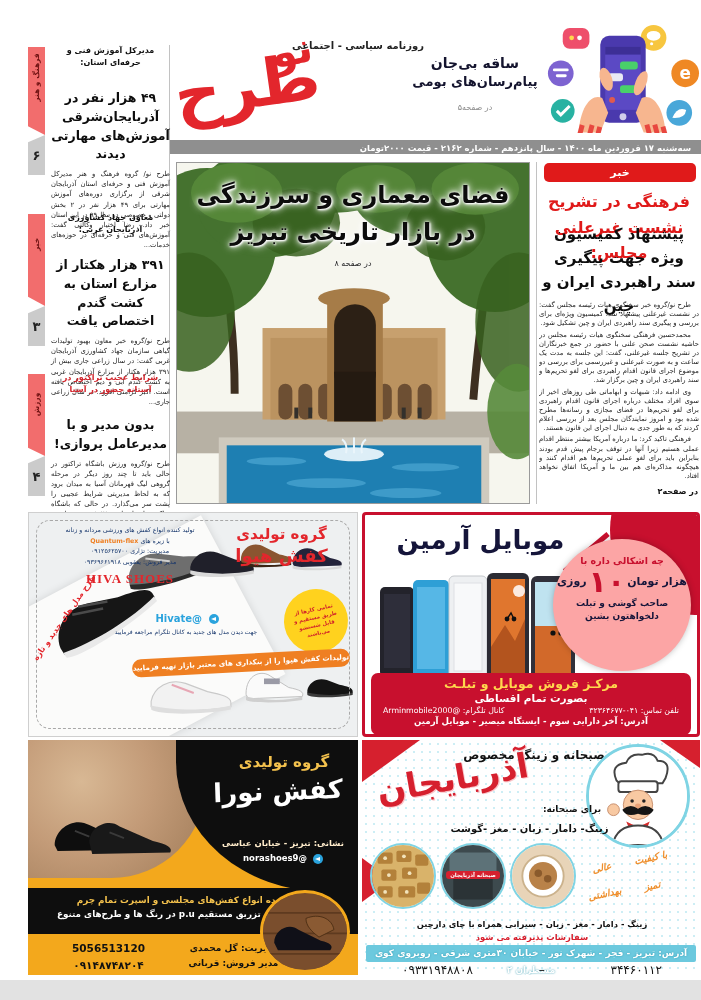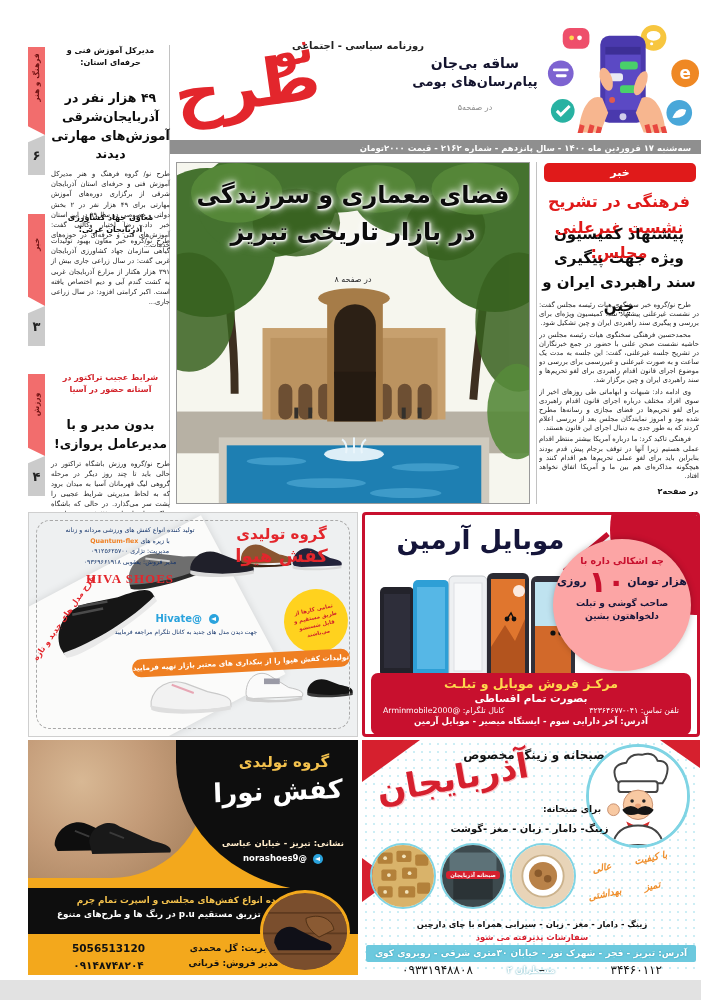"۳۹۱ هزار هکتار از مزارع" div.head-s { html: none -> <div>۳۹۱ هزار هکتار از مزارع استان به کشت گندم اختصاص یافت</div> }
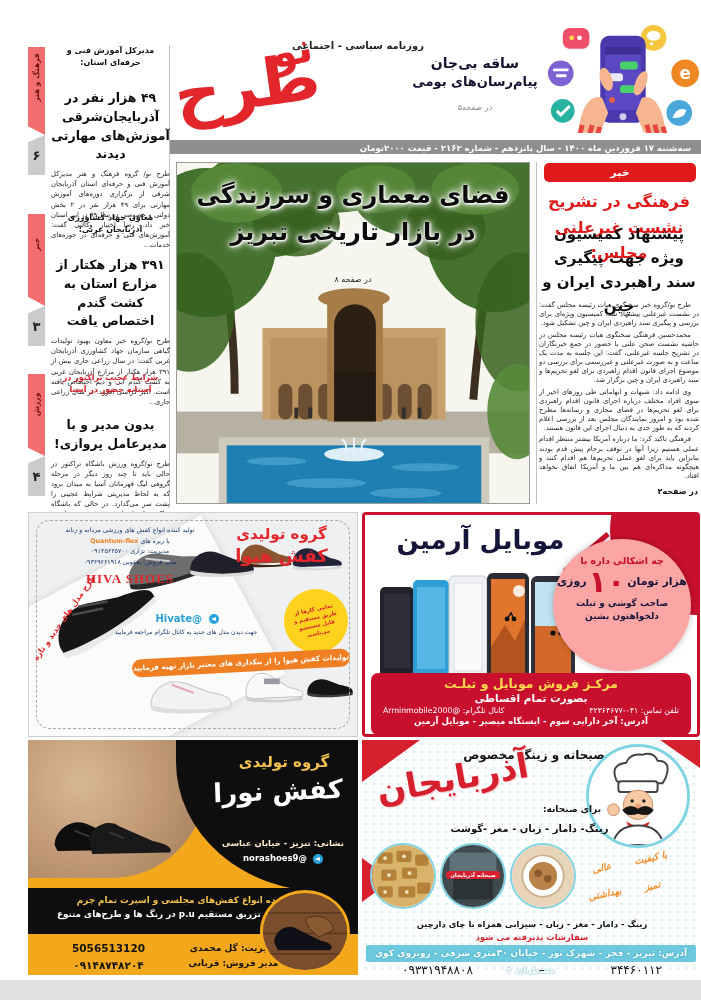"در صفحه ۸" .photo-head .pref { margin-top: 24px -> 8px }
